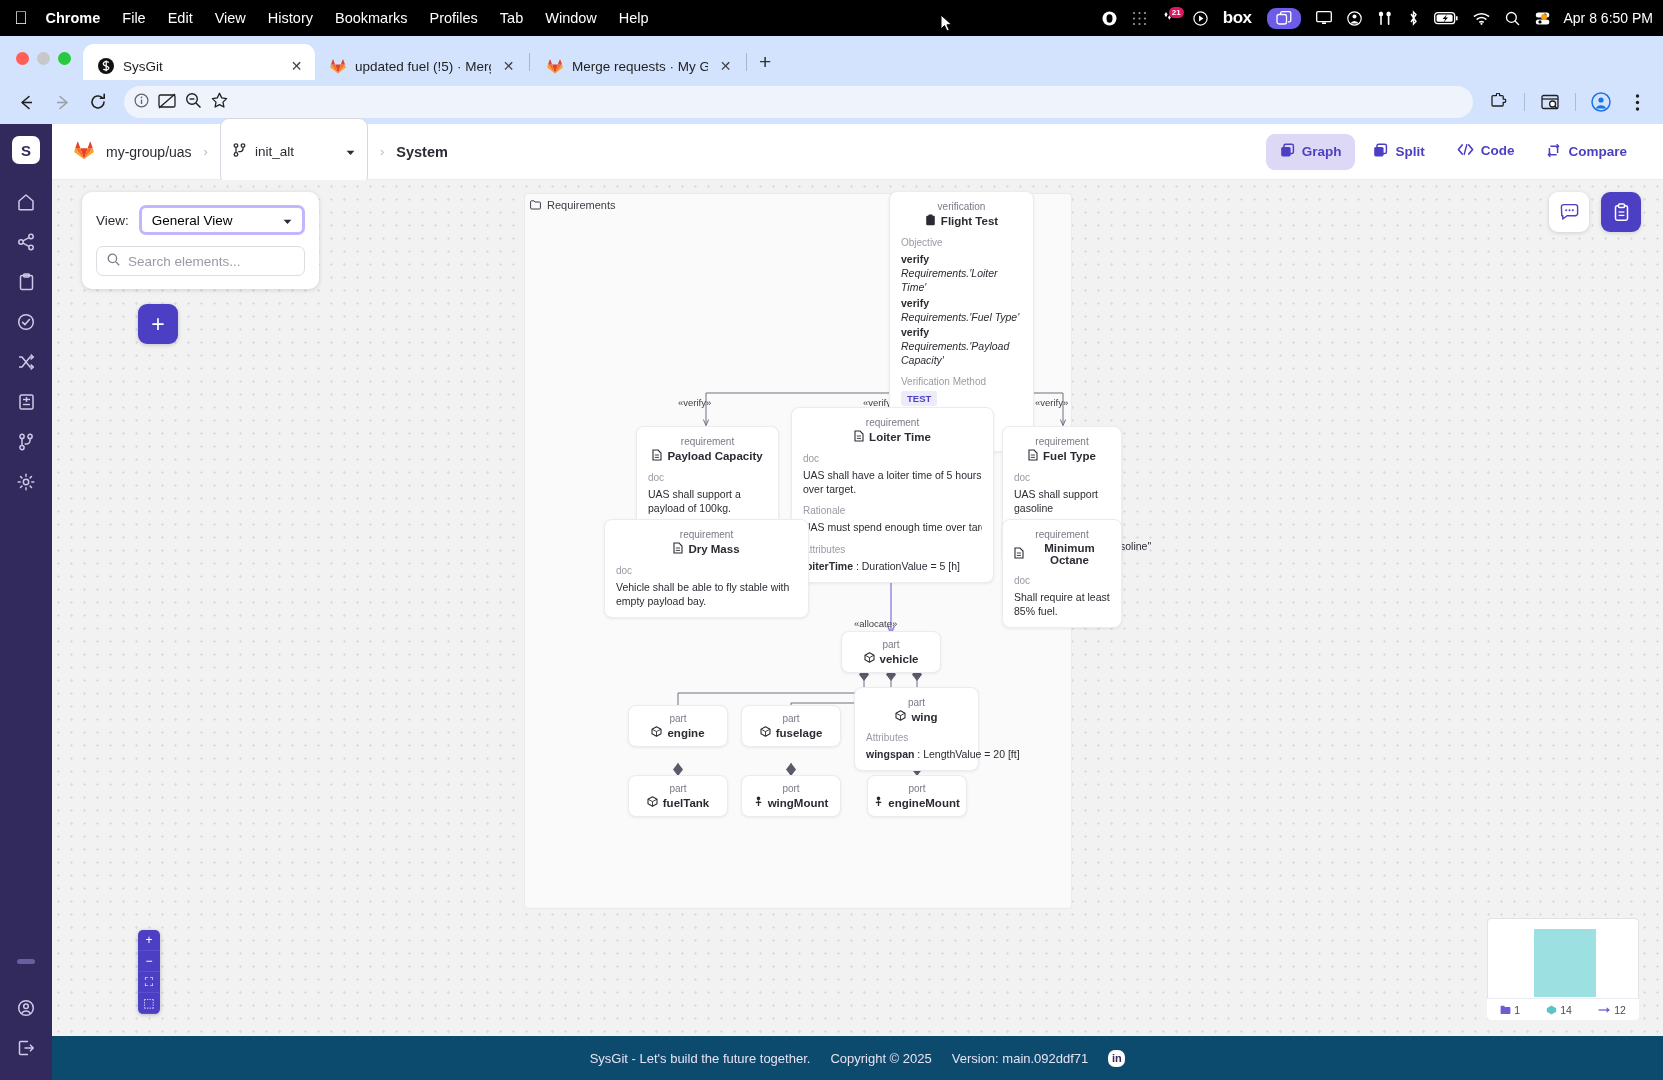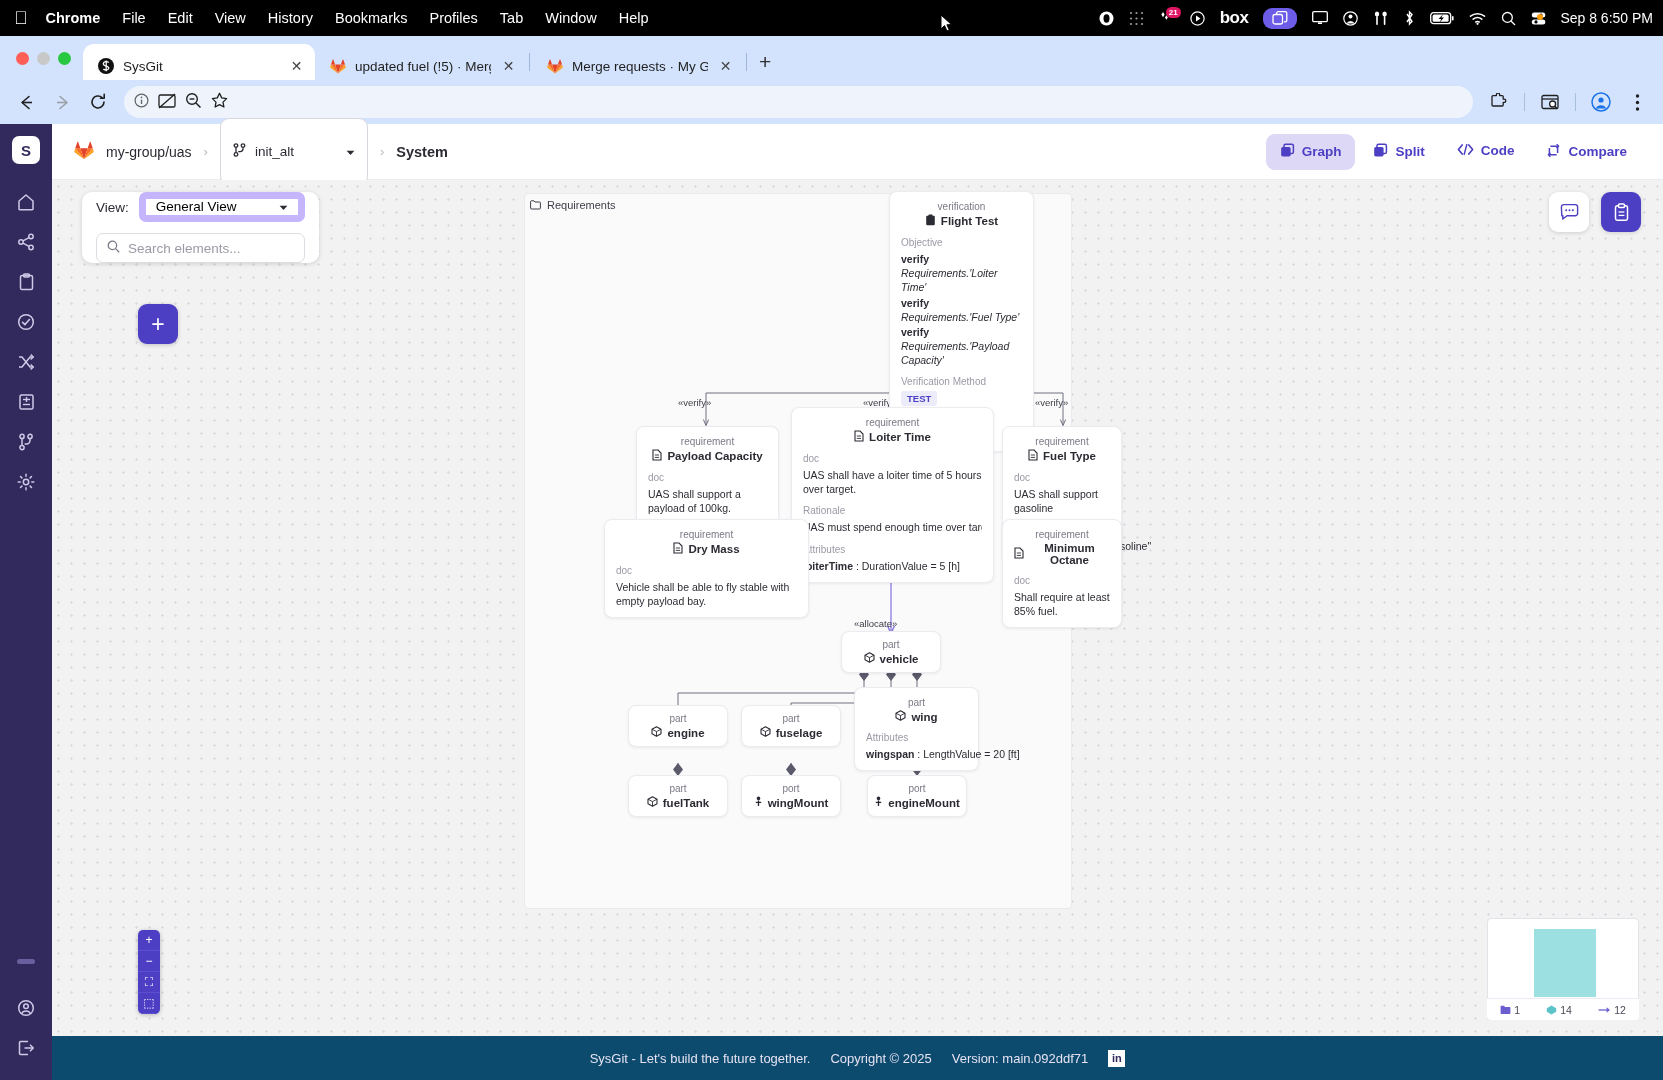"Sep 8 6:50 PM" span.clock { text: Sep -> Apr }
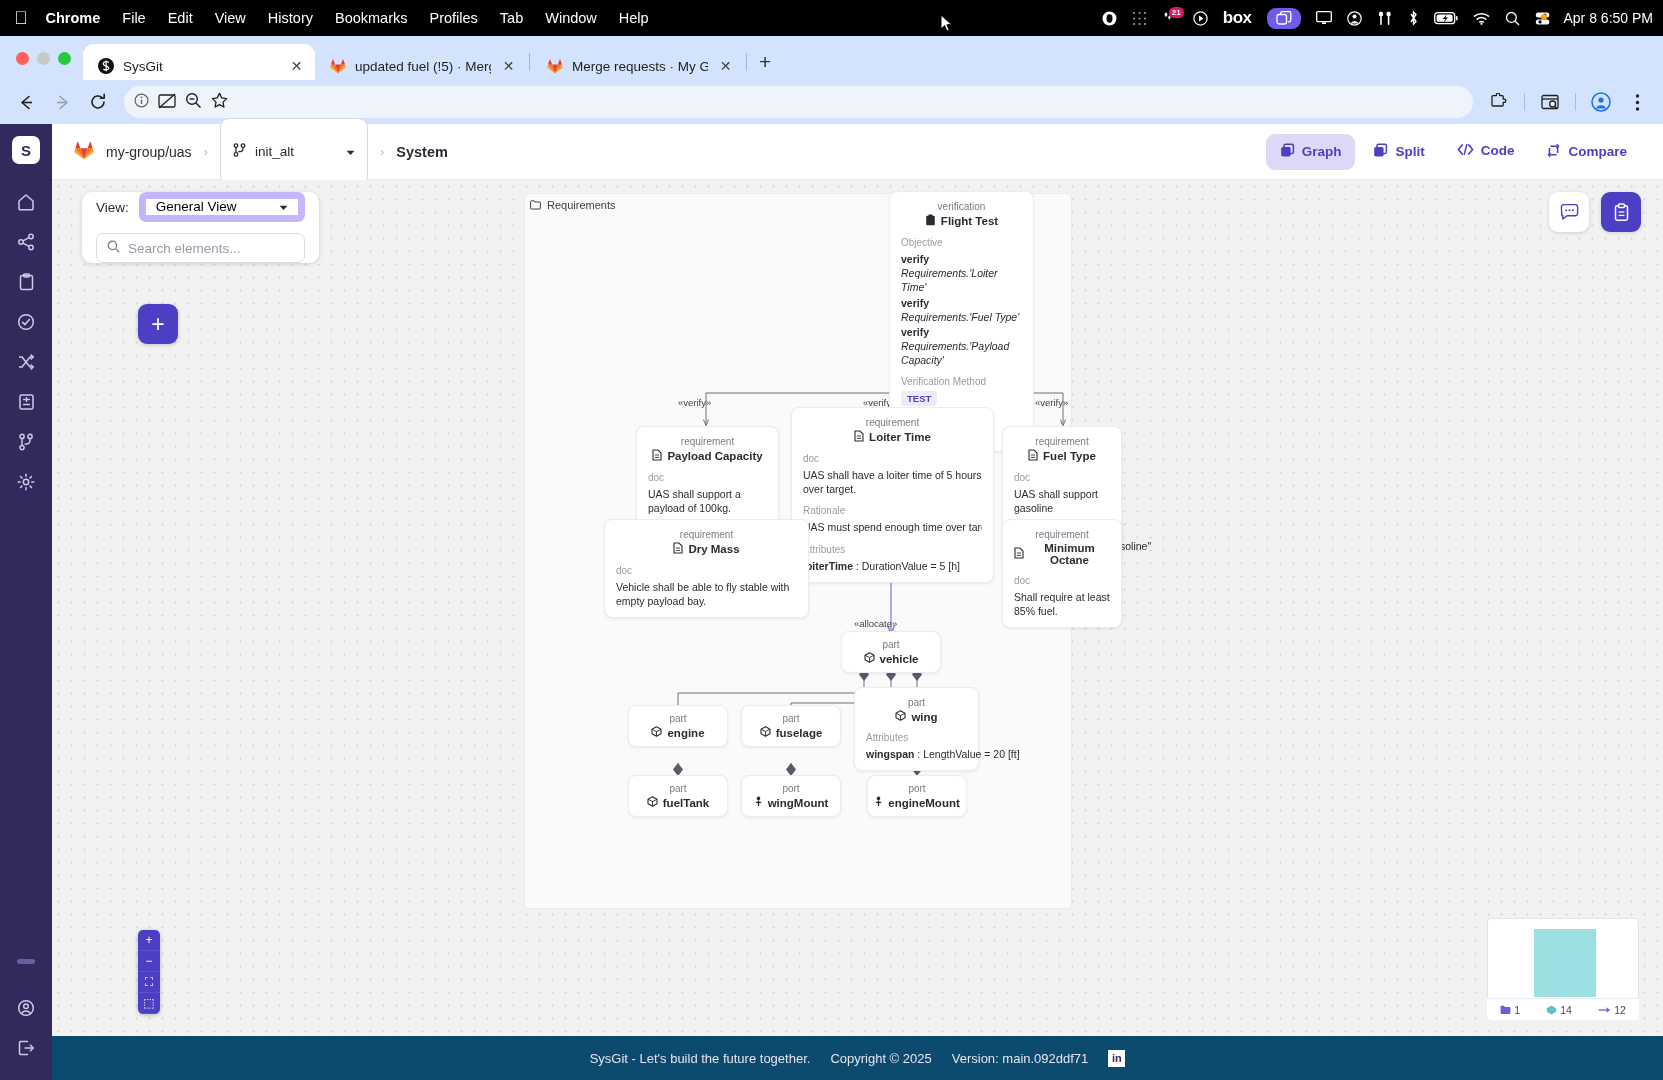"View:" .viewpanel { padding: 0 14px -> 13px 14px }
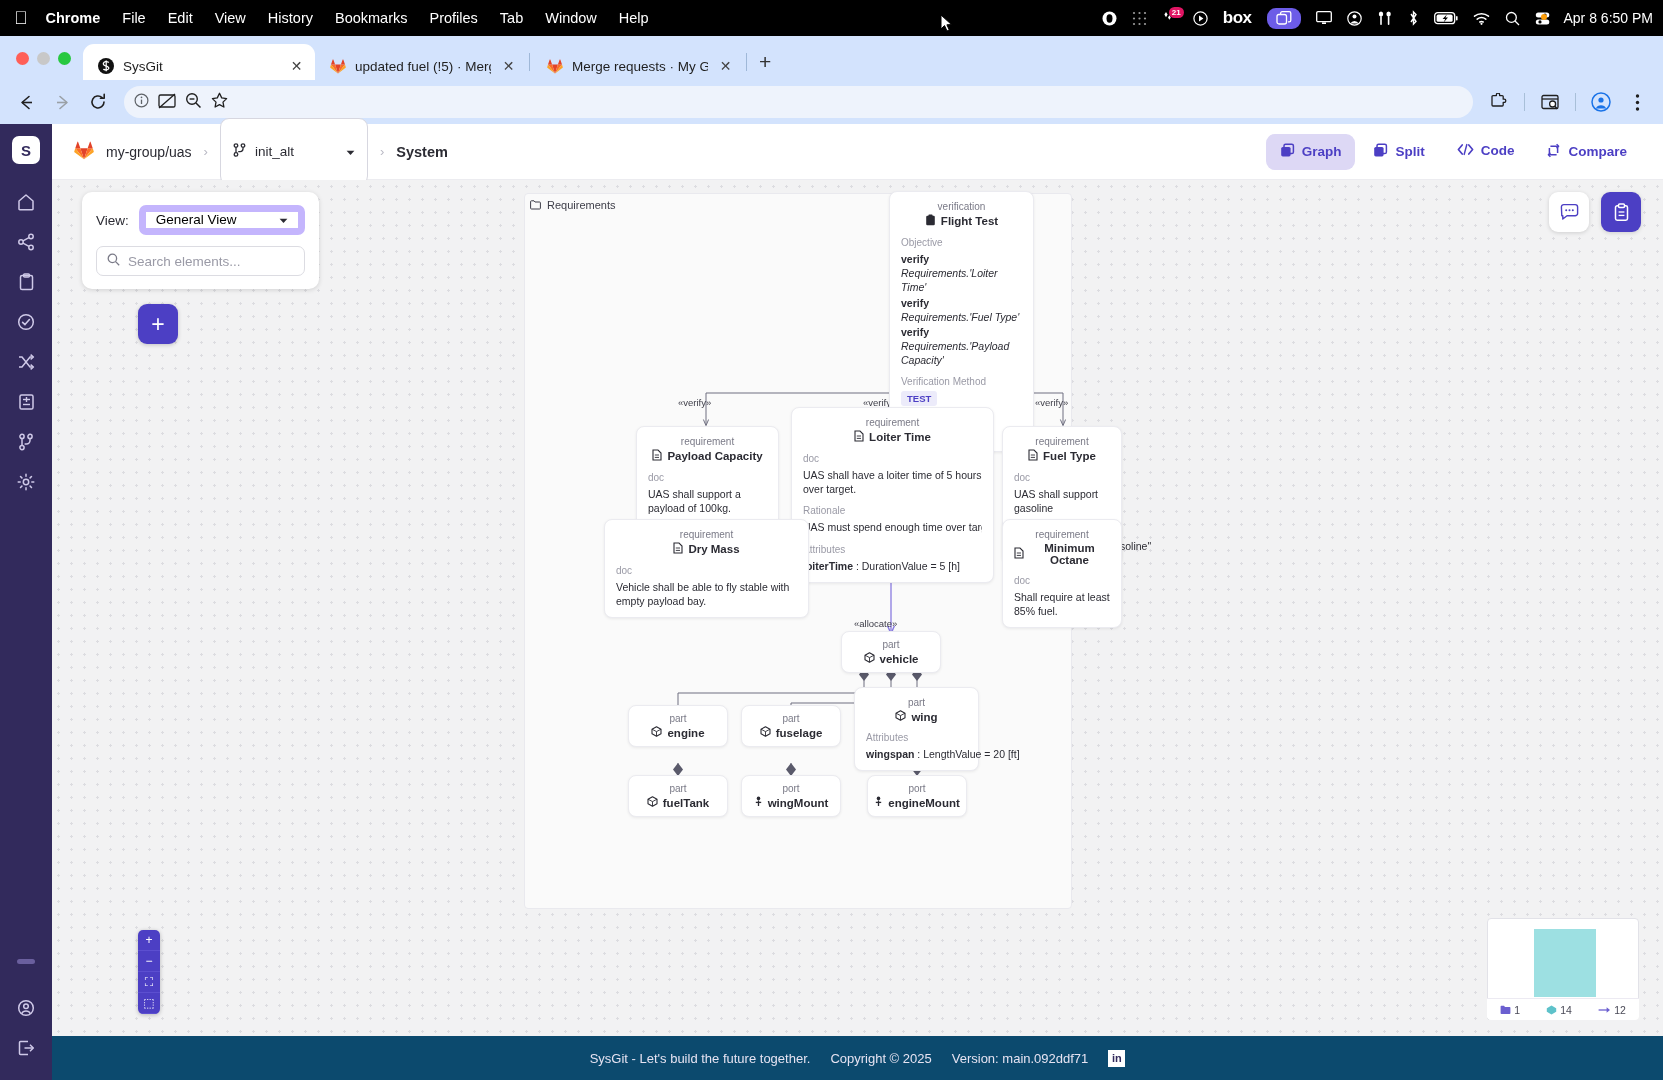"General View" .vp-sel { align-items: none -> center; border: 7px solid #c4b5fd -> 3px solid #c4b5fd }
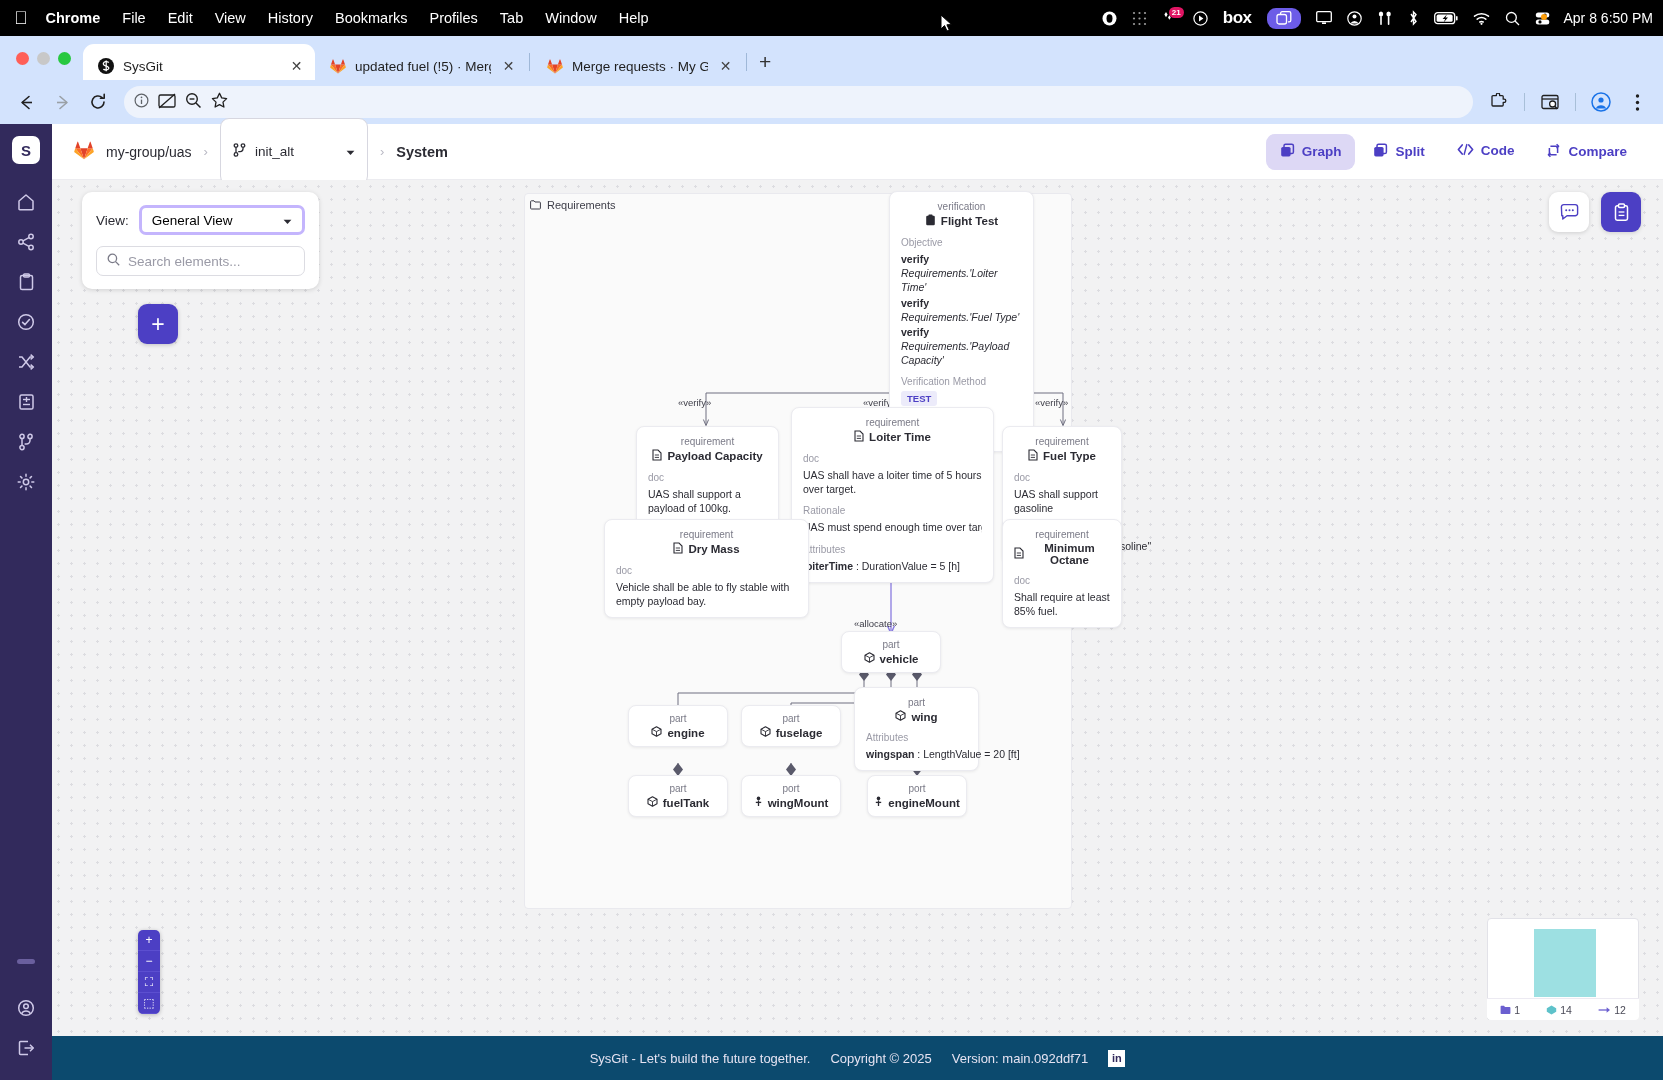"in" .footer .lin { border-radius: 0 -> 7px }
